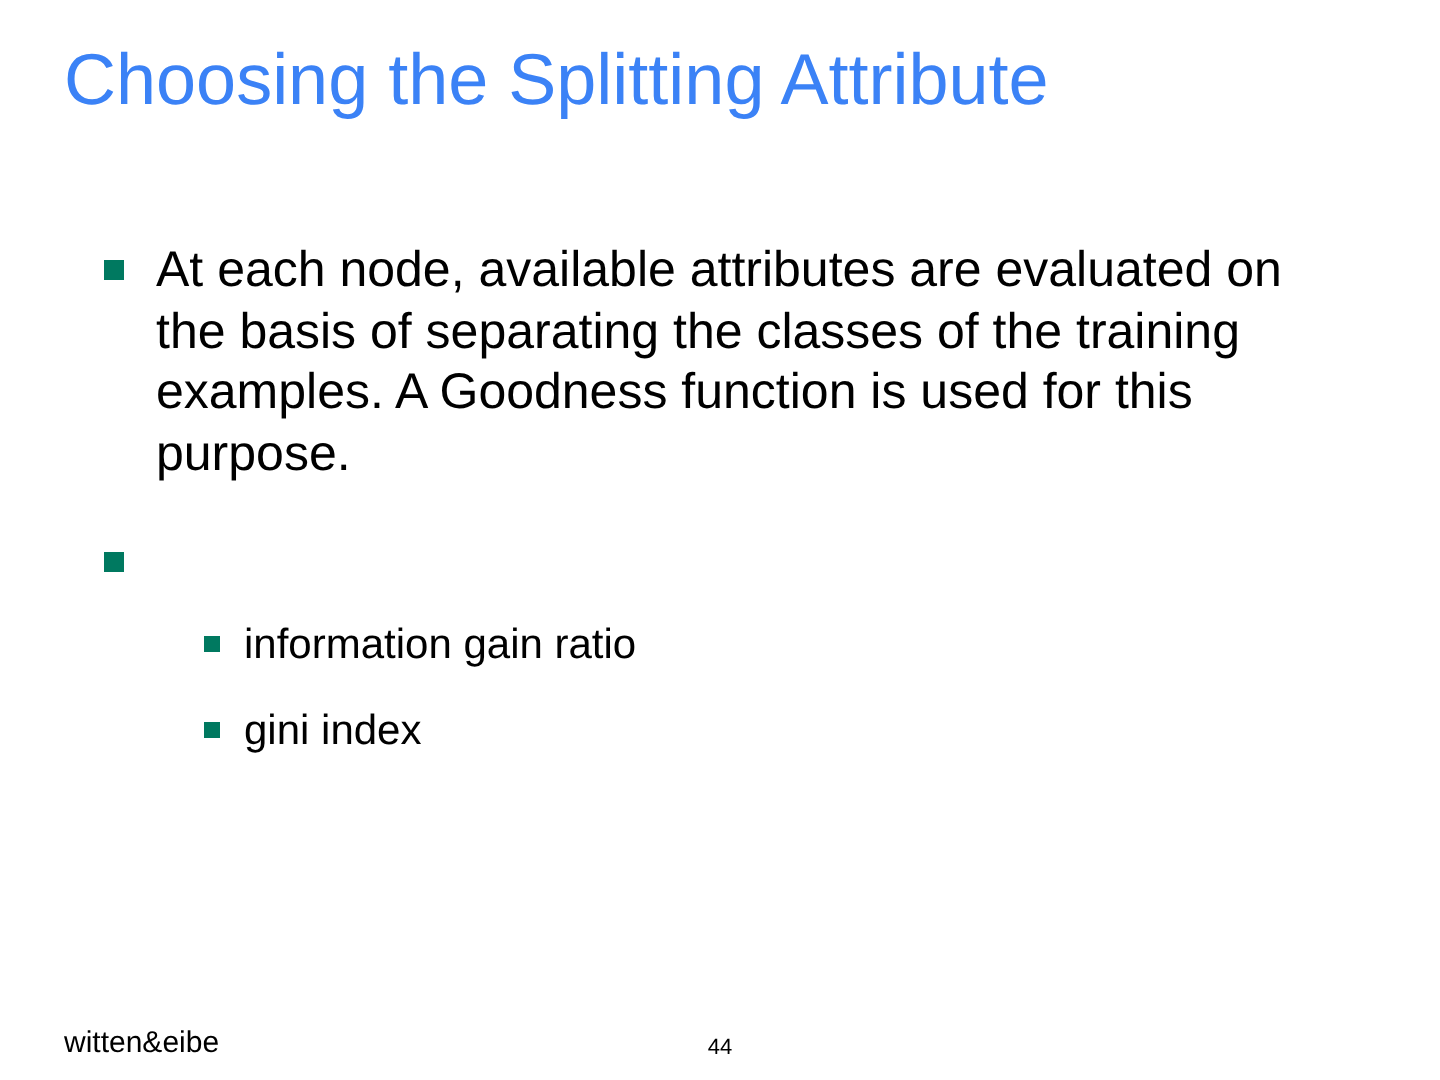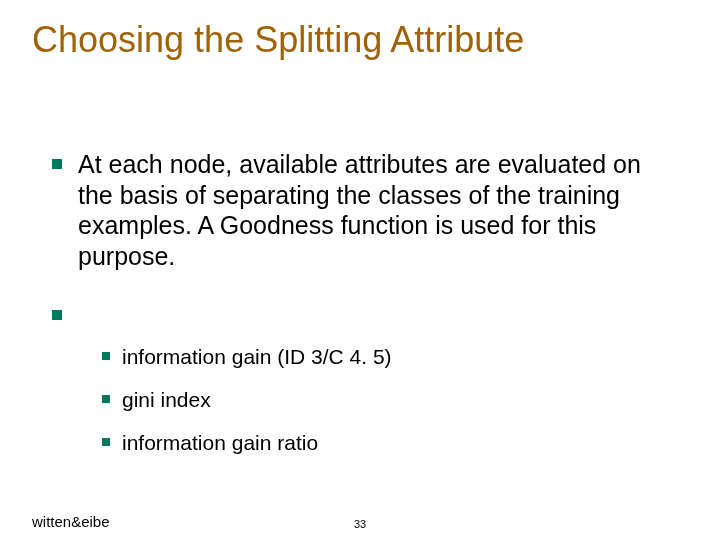"Choosing the Splitting Attribute" .title { color: #a16207 -> #3b82f6 }
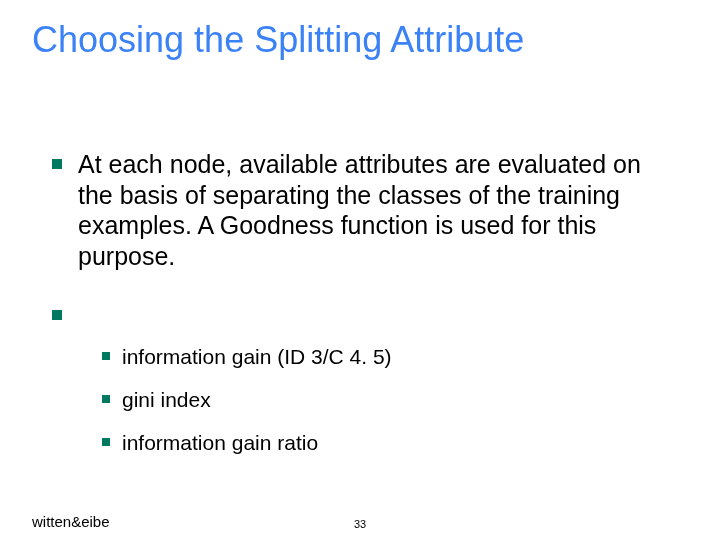"At each node, available attributes" .l1 { margin-top: 29px -> none }
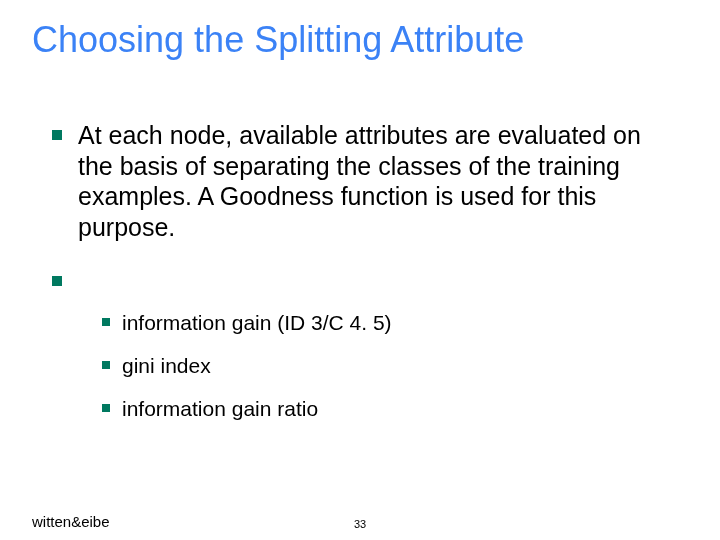"information gain (ID 3/C 4." div.l2 { html: <div> <div></div> <div>information gain (ID 3/C 4. 5)</div> </div> -> none }
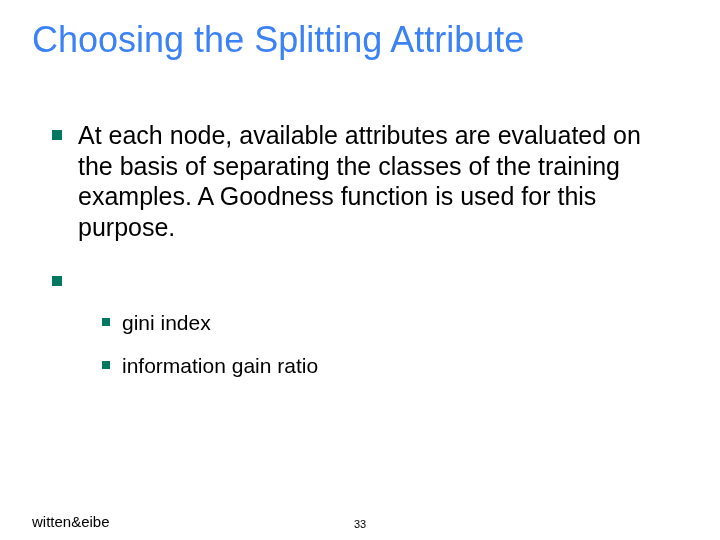"gini index" div.l2 { order: before "information gain ratio" -> after "information gain ratio" }
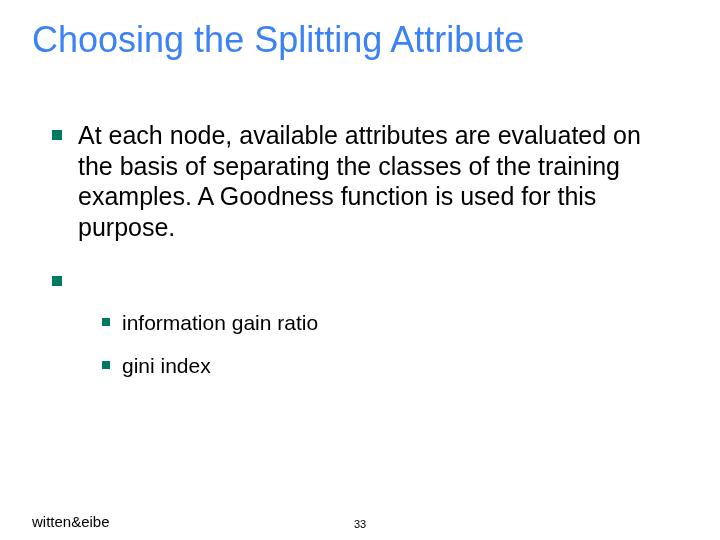"33" div.footer-page { text: 33 -> 44 }
